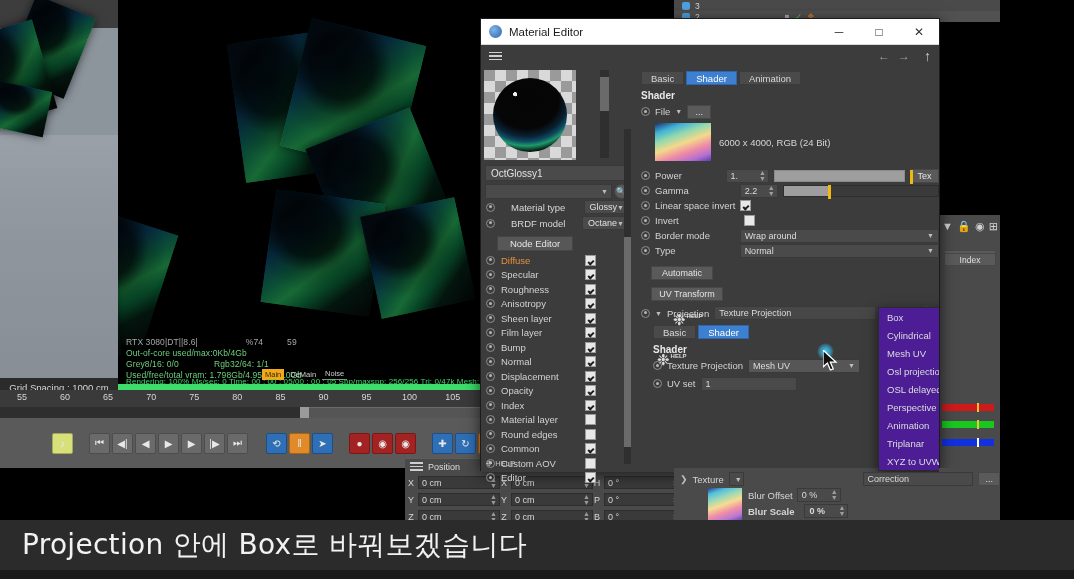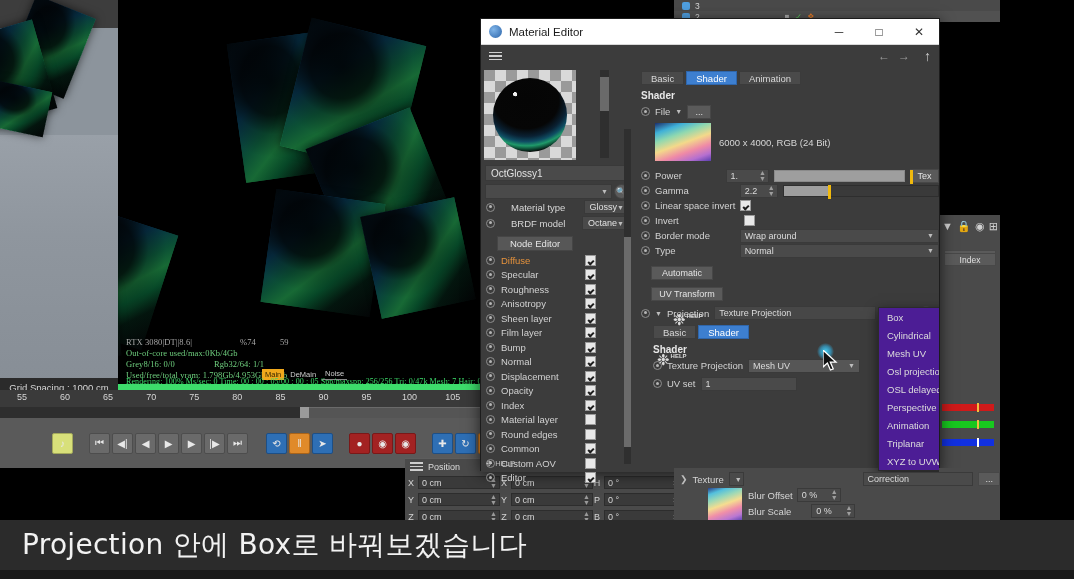"RTX 3080|DT||8.6|" .hud { font-family: Liberation Serif, serif -> Liberation Sans, sans-serif }
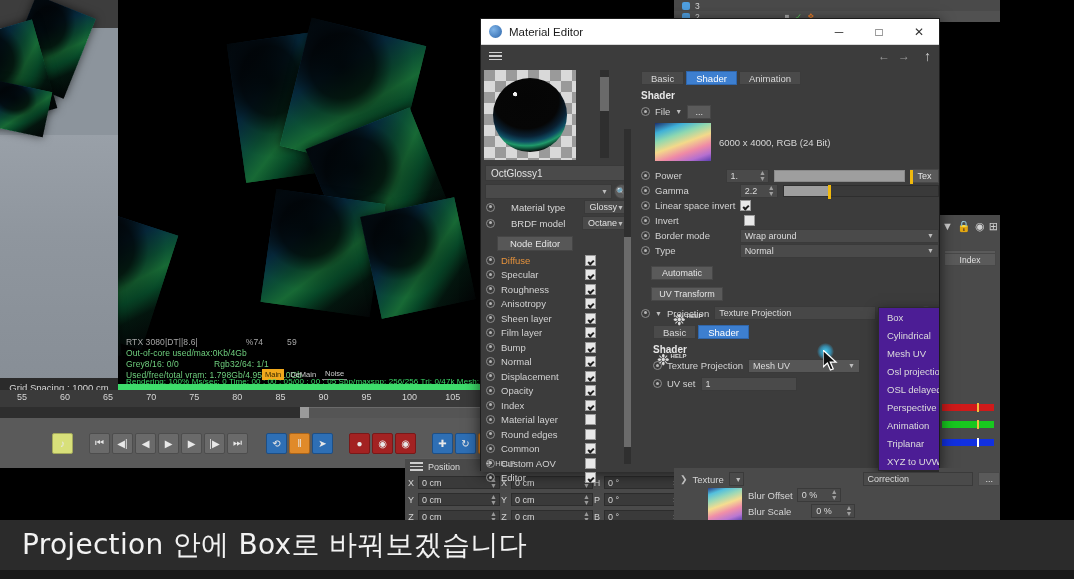"Blur Scale" div.line { font-weight: none -> bold; gap: 20px -> 10px }
